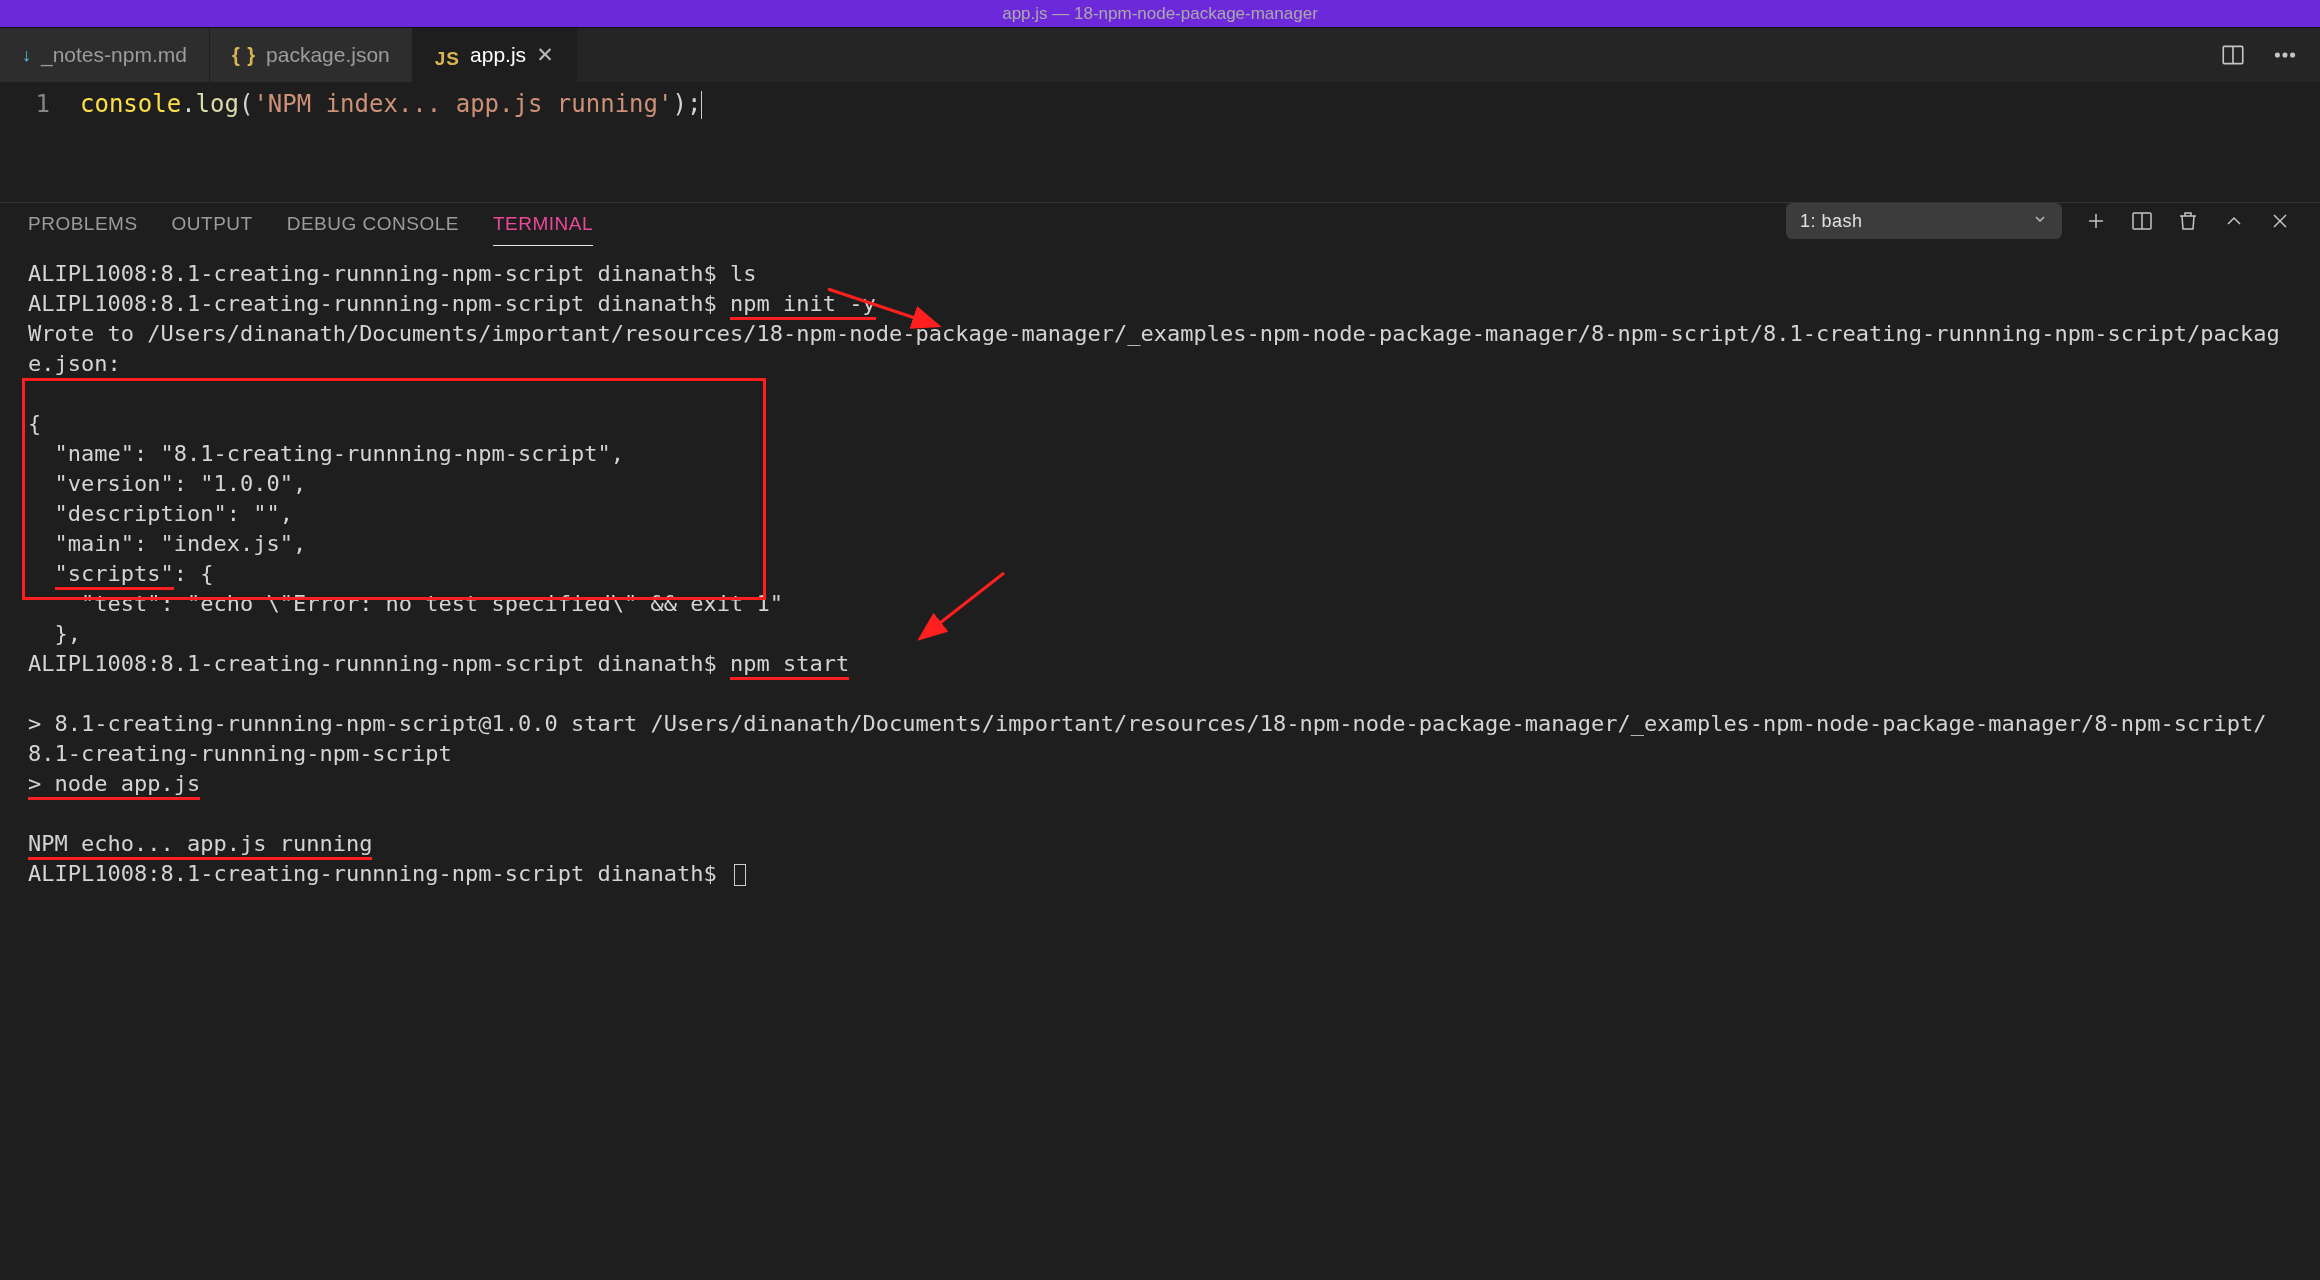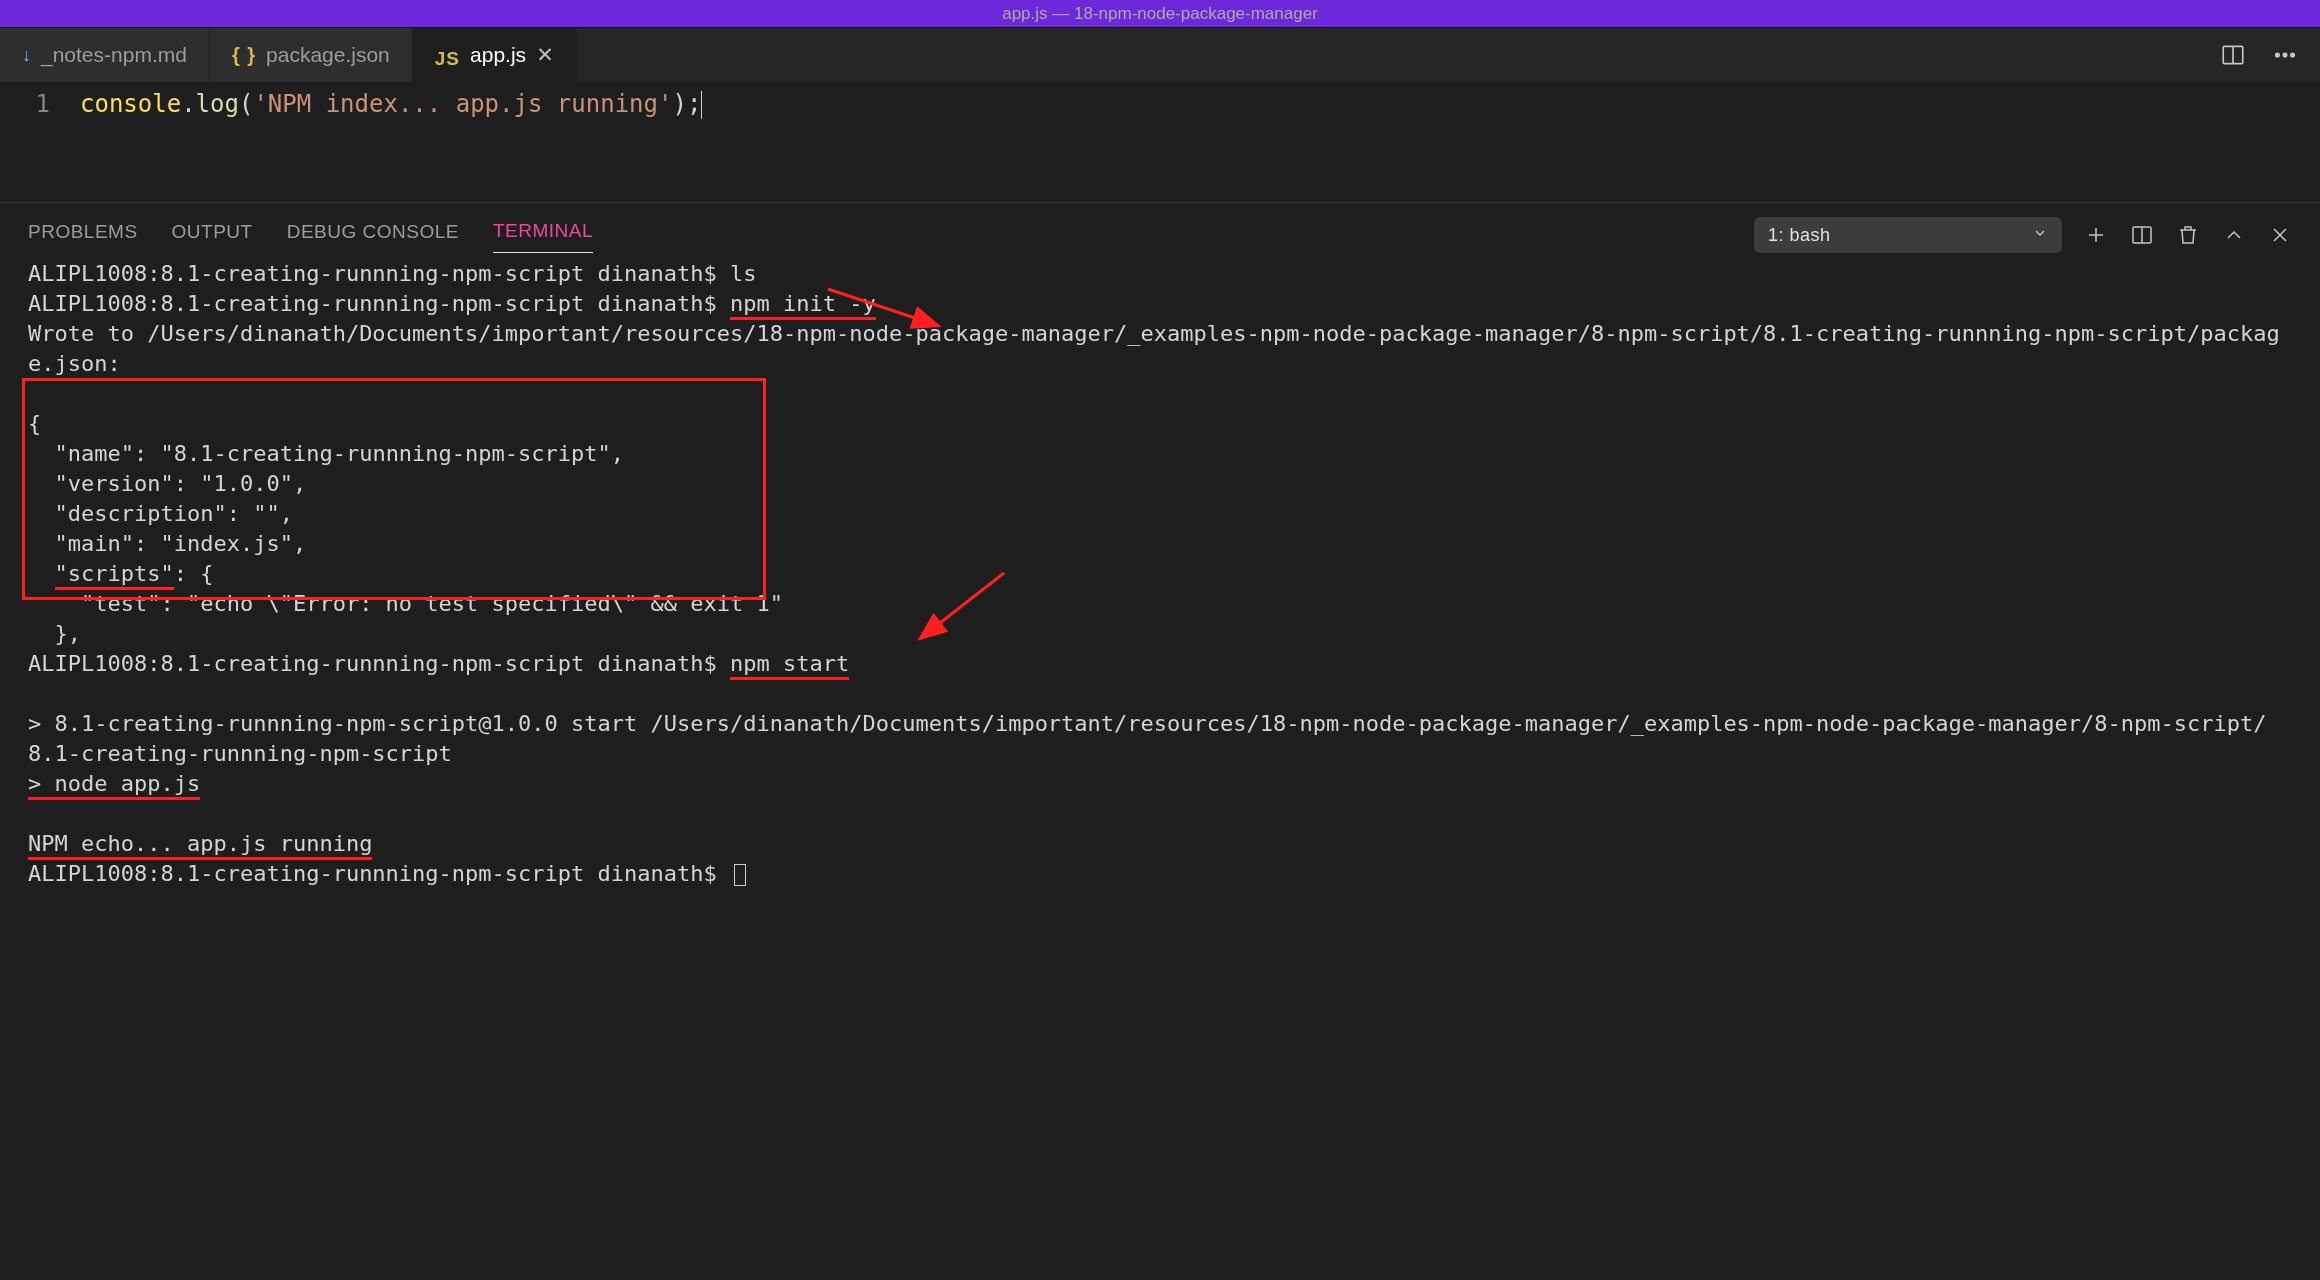"PROBLEMS" .panel-tabs { align-items: flex-end -> flex-start }
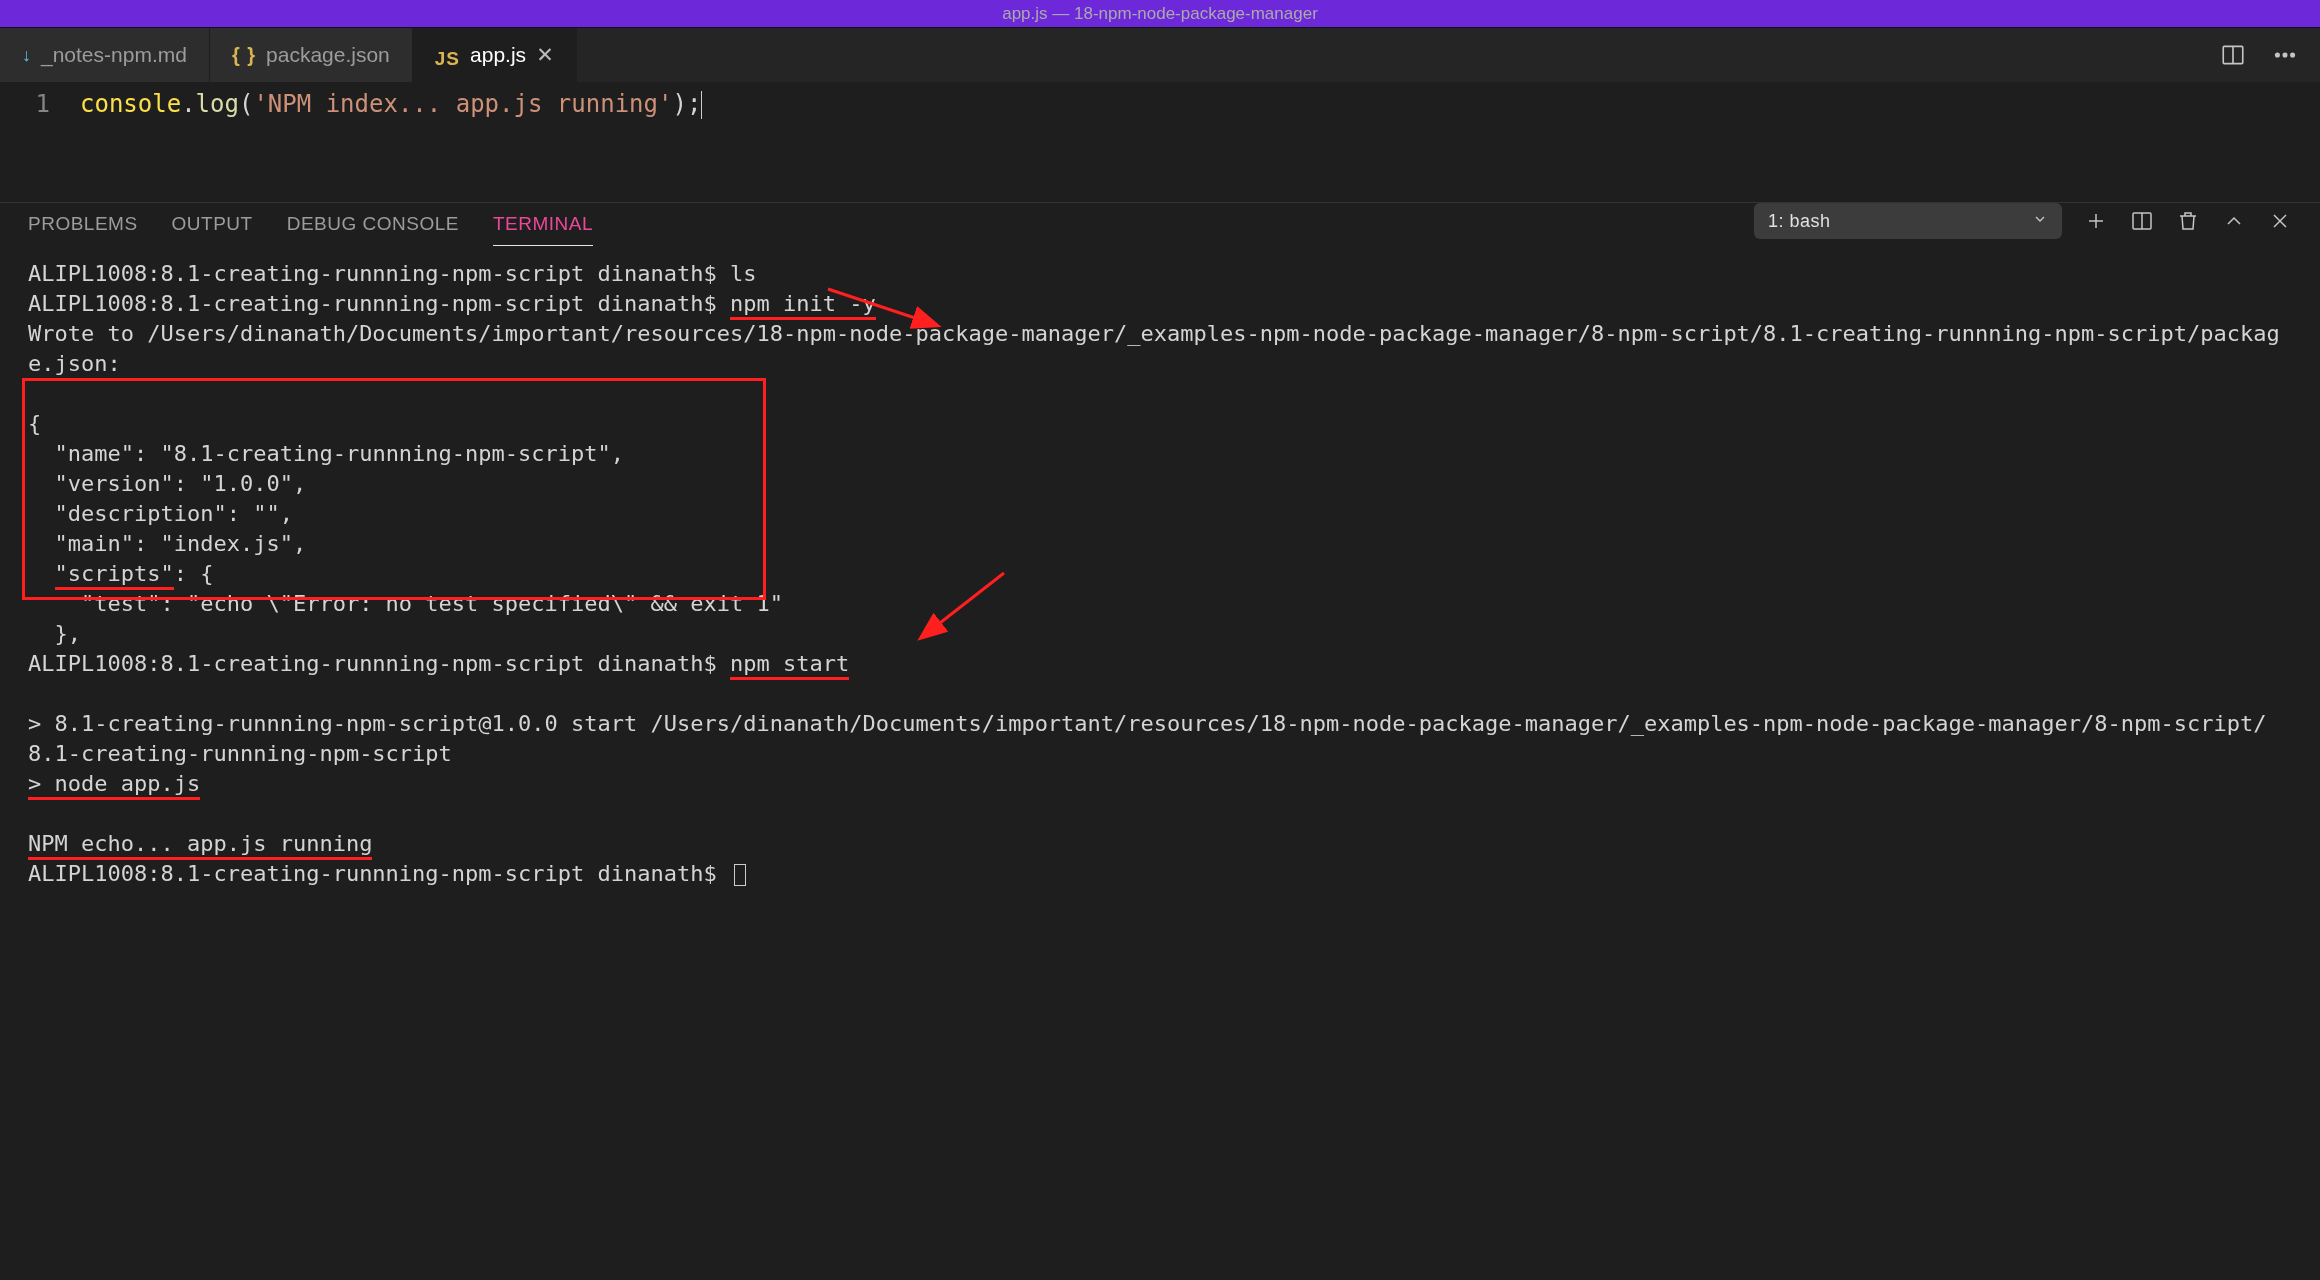"1: bash" .term-select { width: 308px -> 276px }
